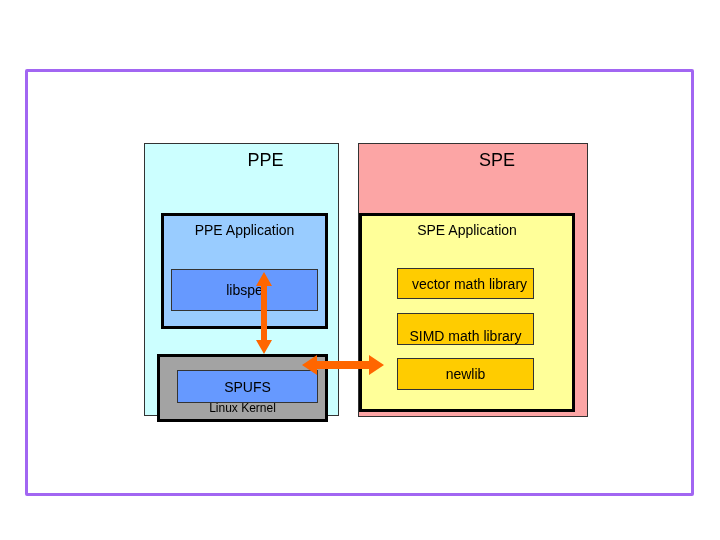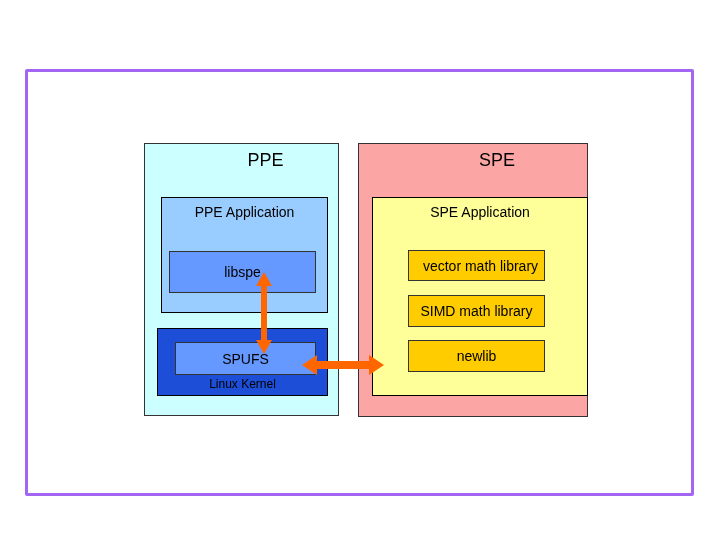"PPE Application" .inner-box { border: 1px solid #000000 -> 3px solid #000000; margin-top: none -> 16px }
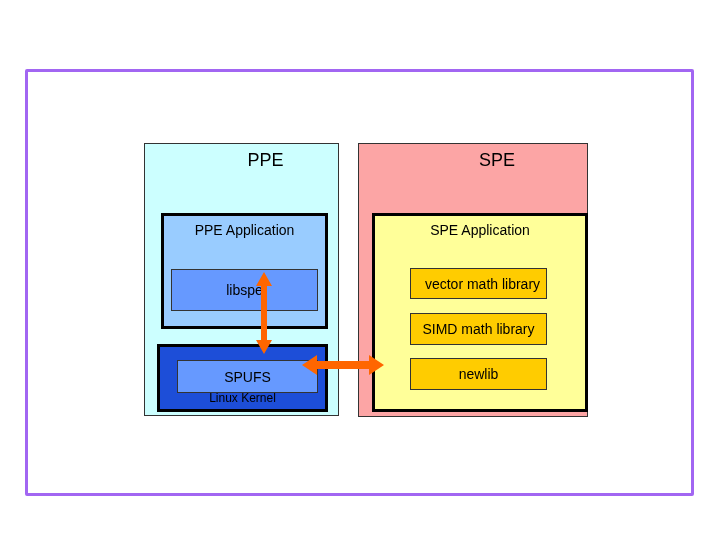"SPE Application" .spe-app-box { left: 13px -> 0 }
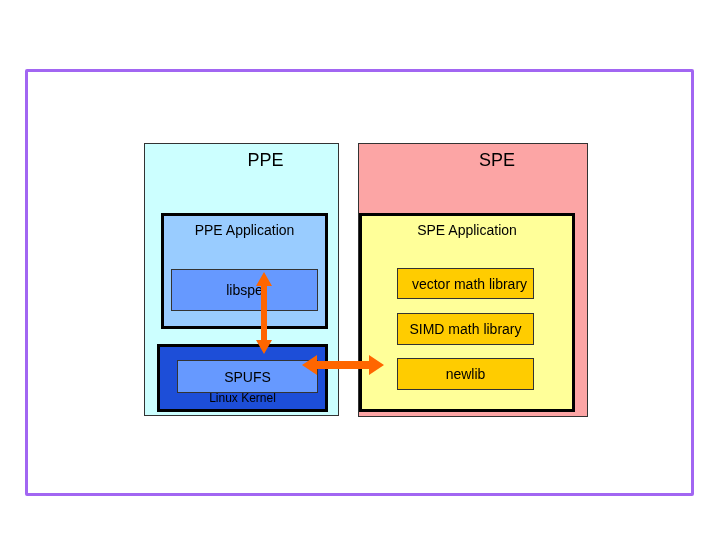"SIMD math library" .chip-simd { align-items: none -> flex-end }
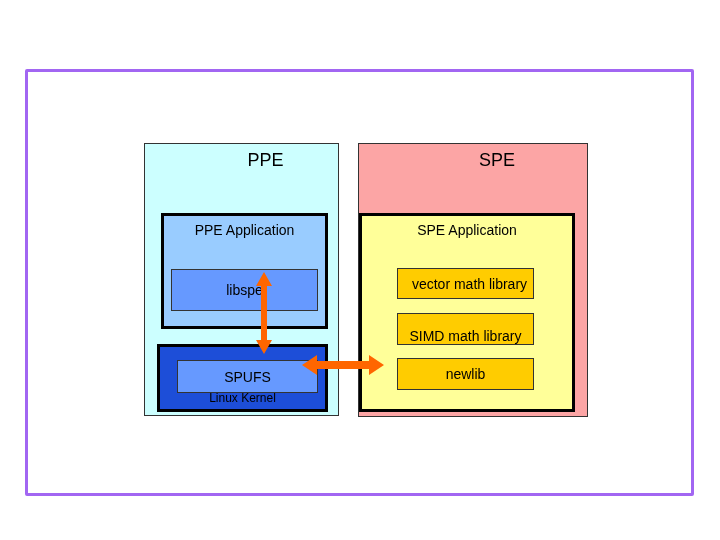"SPUFS" .kernel-box { background: #1d4ed8 -> #a3a3a3; top: 184px -> 194px }
